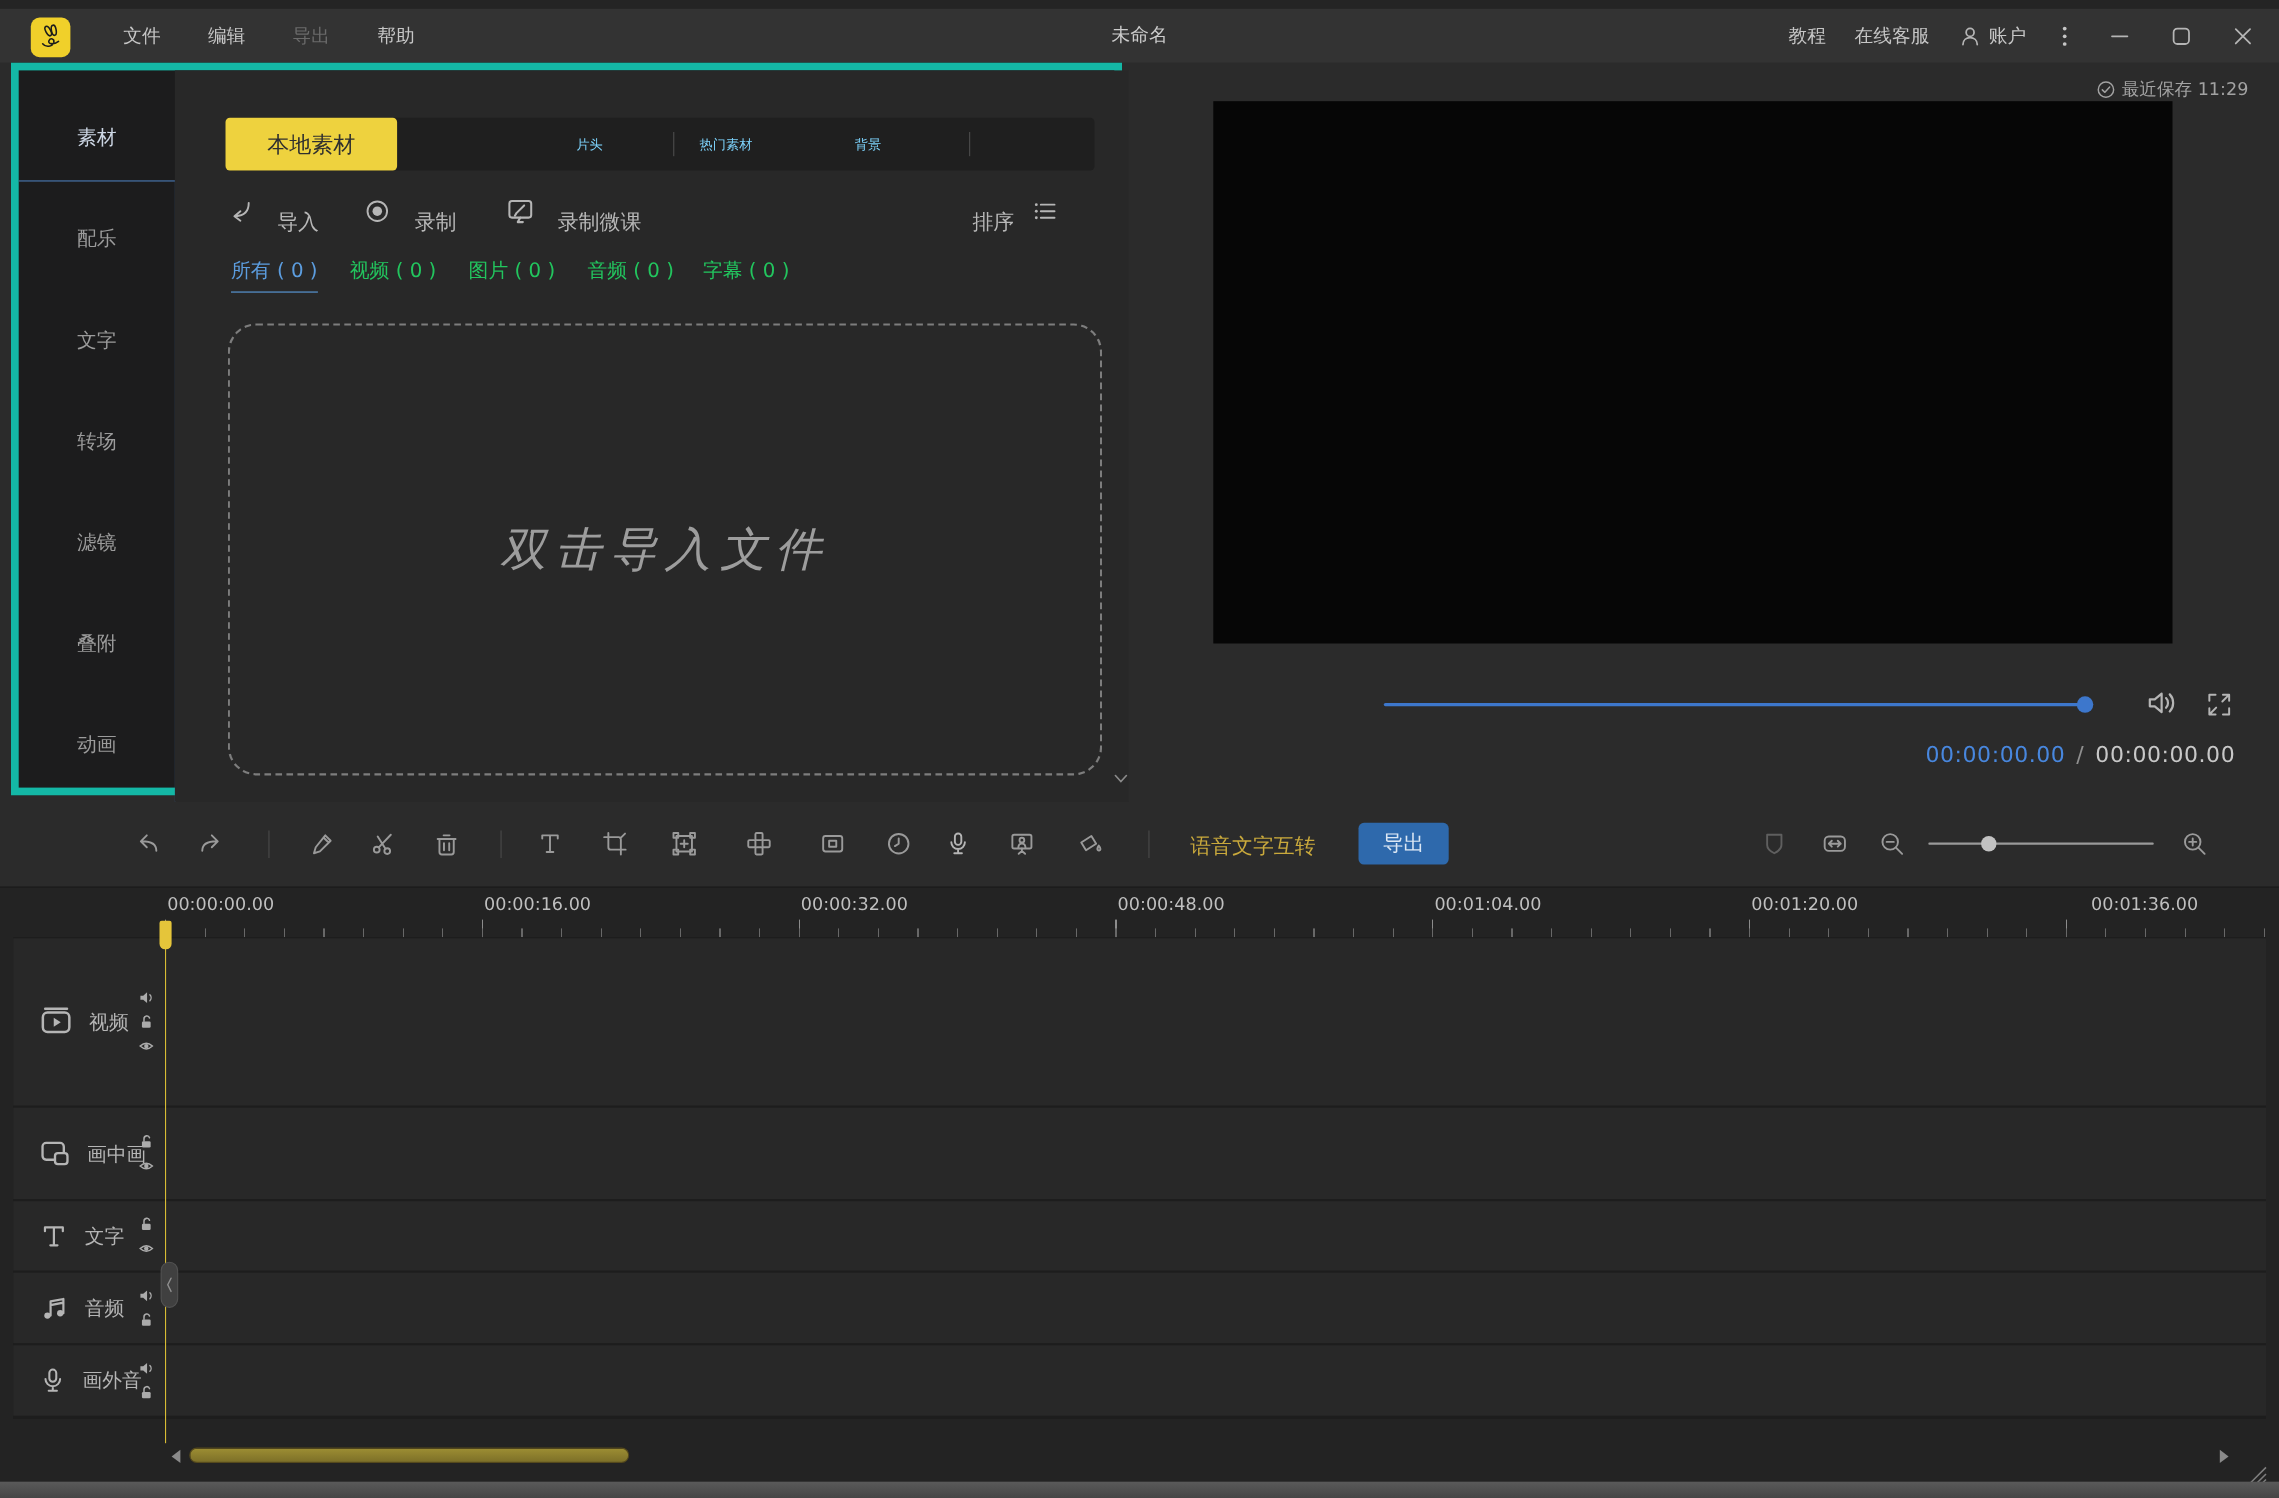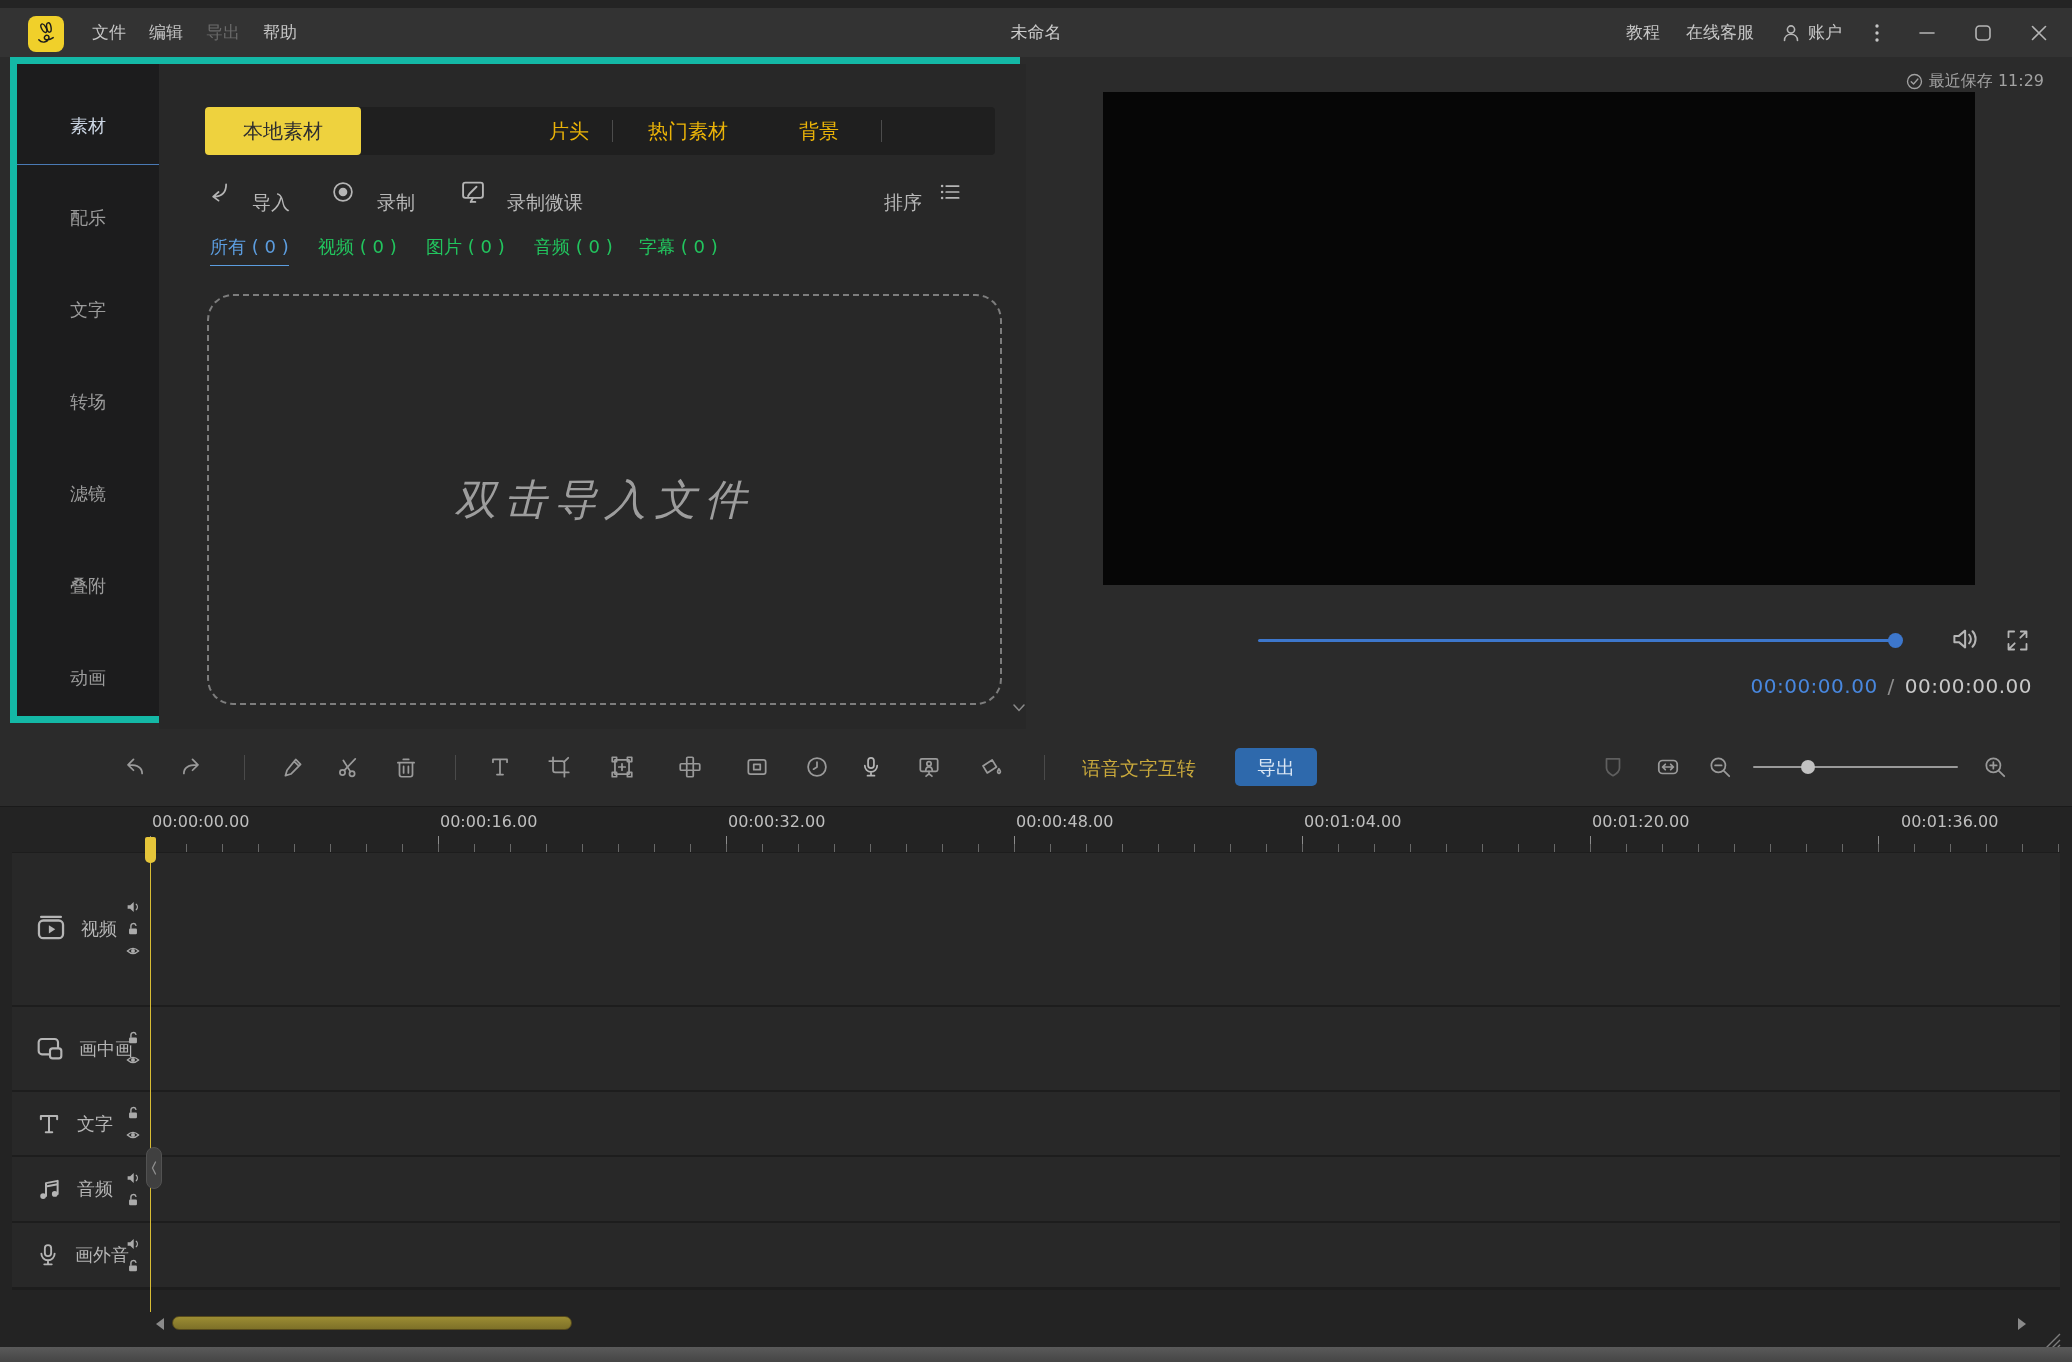"文件" .menus span { margin-left: none -> 20px }
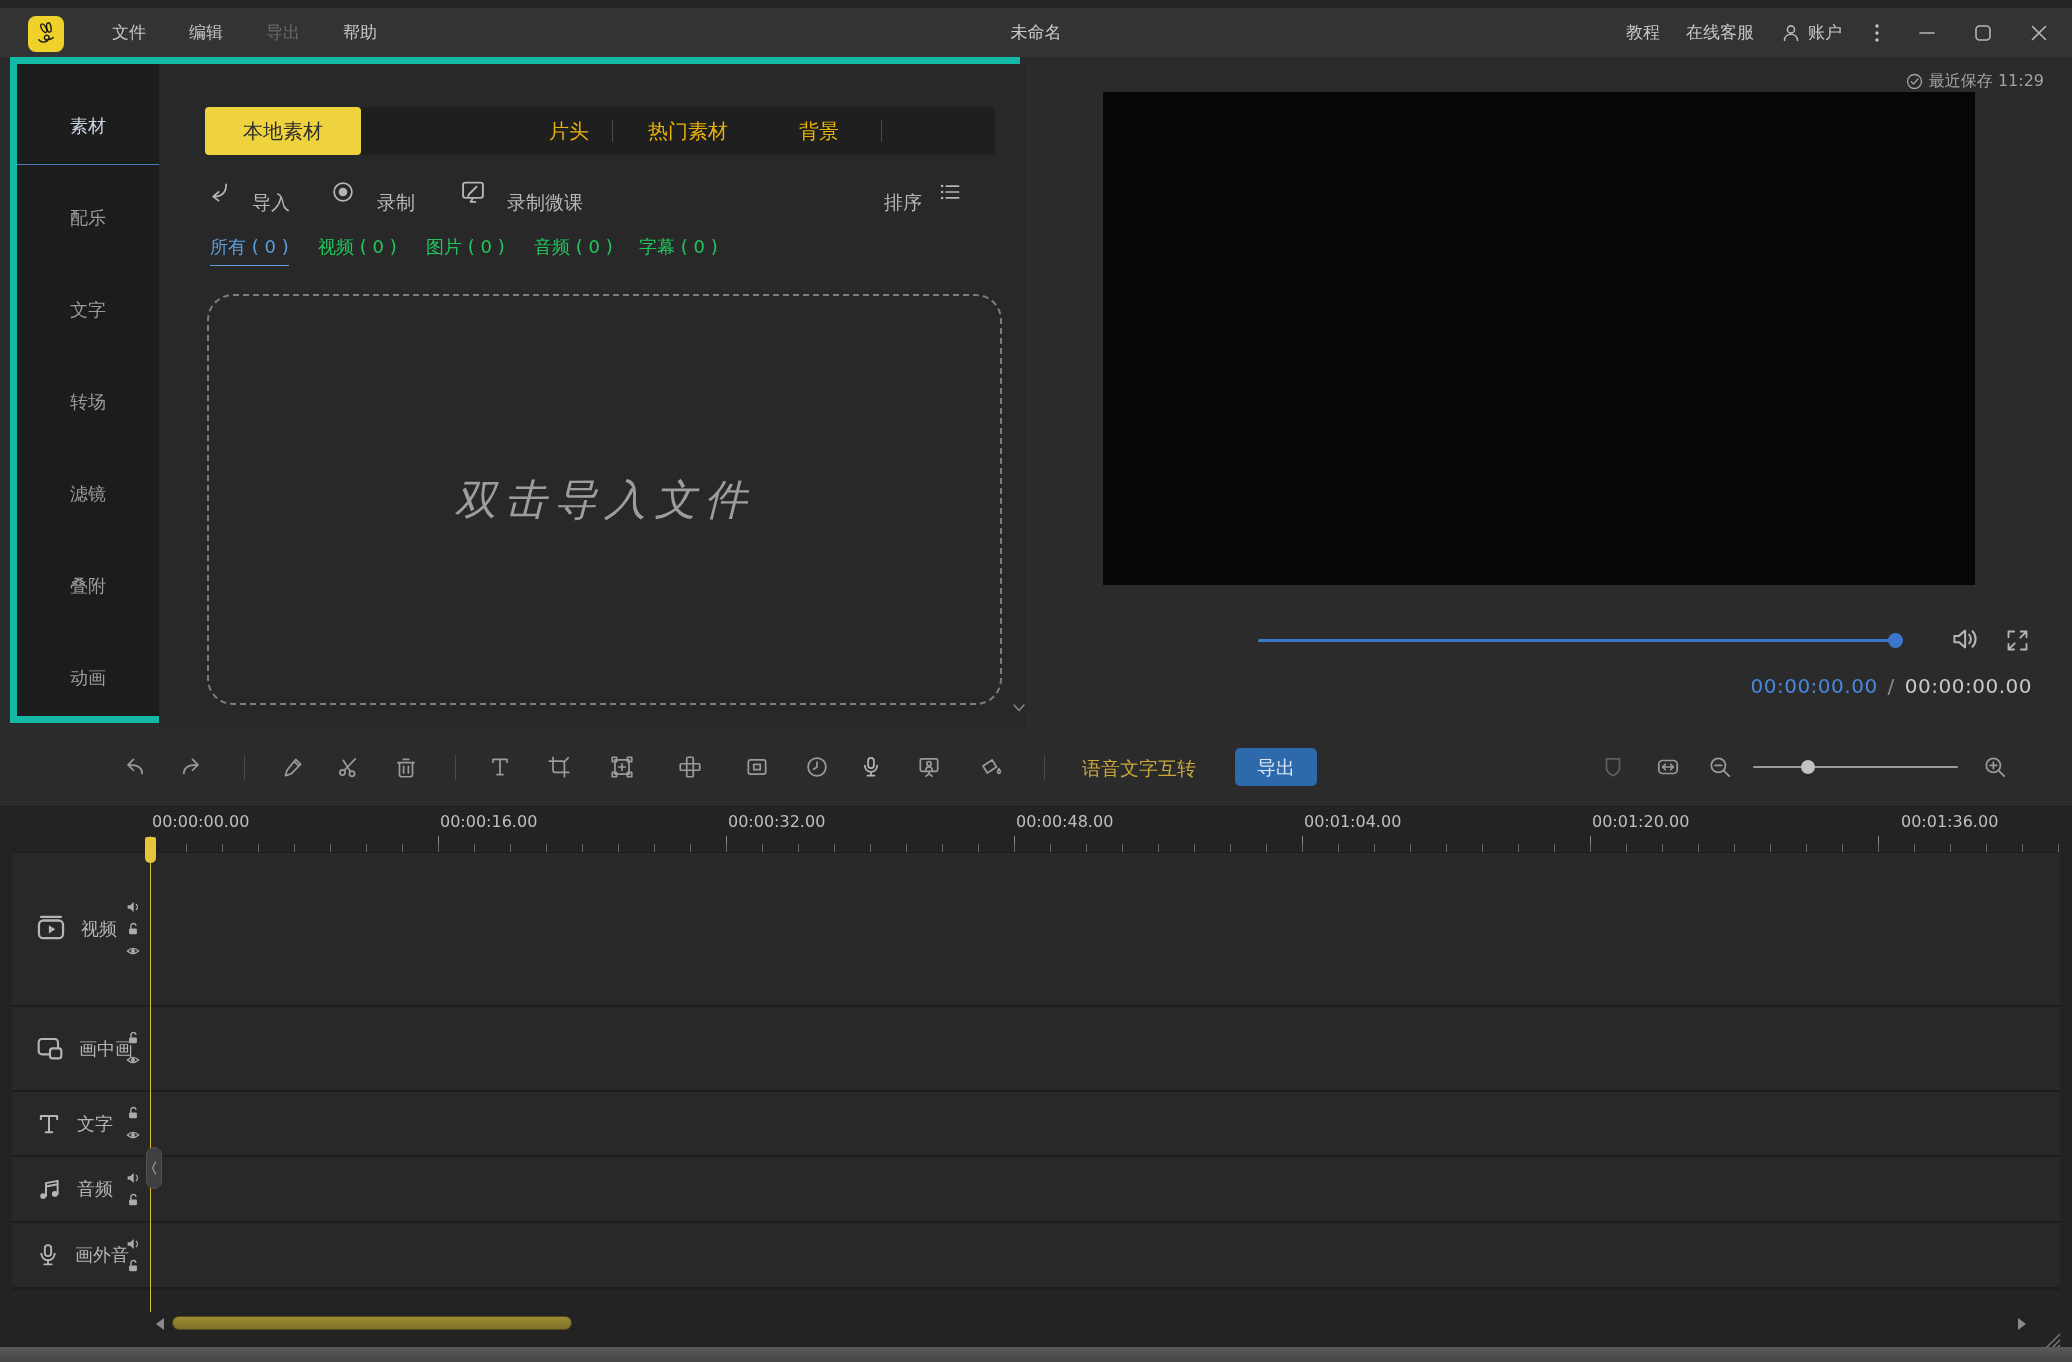"片头" .tab { color: #eab308 -> #7dd3fc; font-size: 20px -> 12px; text-align: center -> left }
